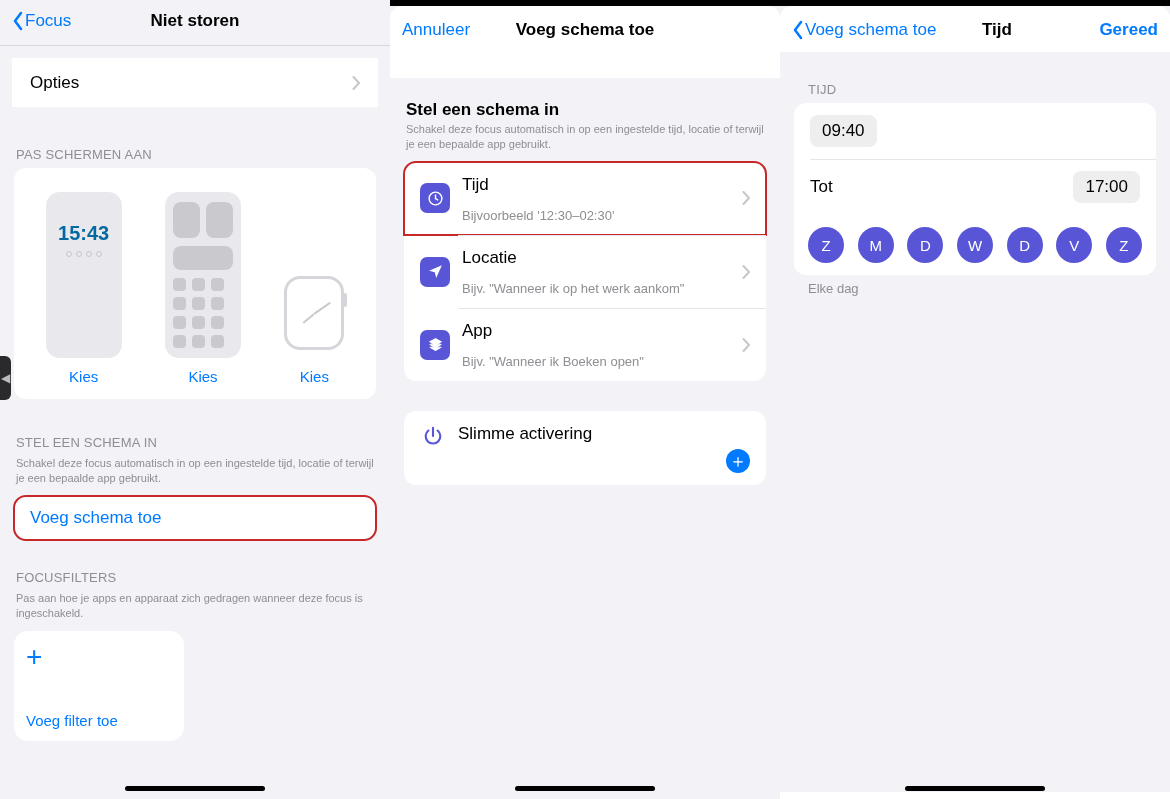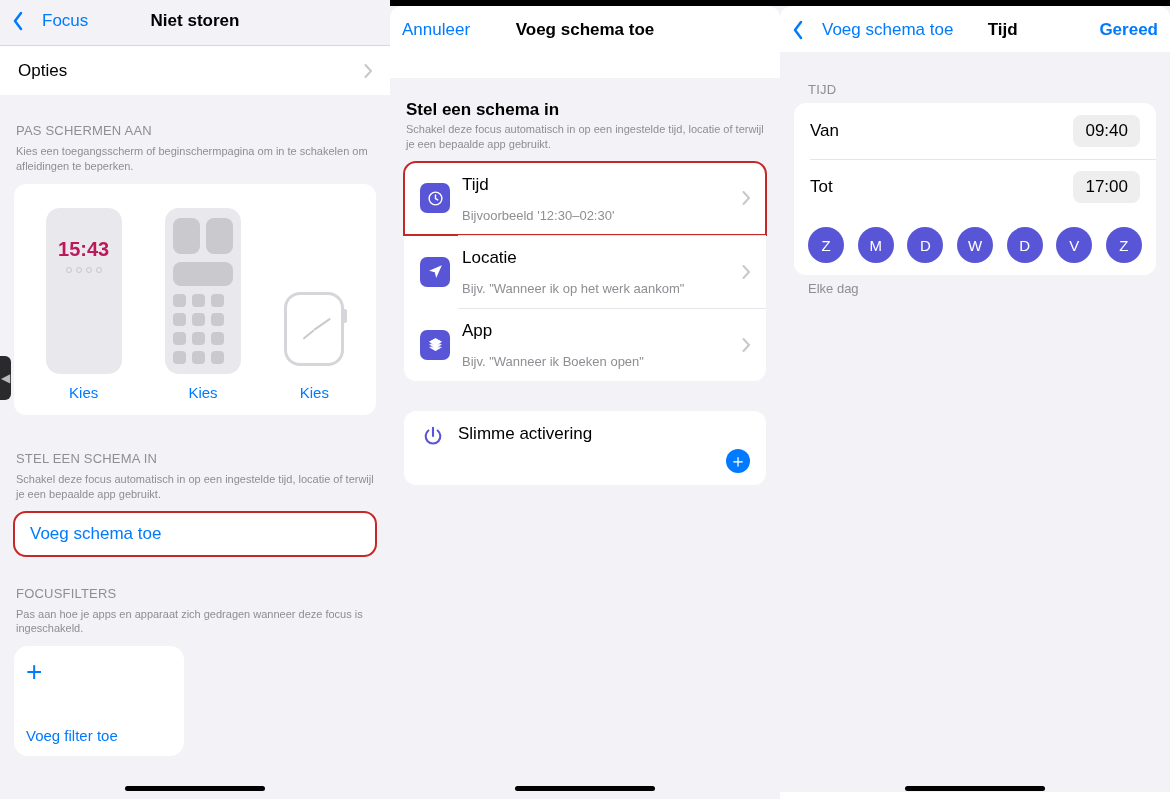"Focus" .nav-left,.nav-right { gap: 18px -> 1px }
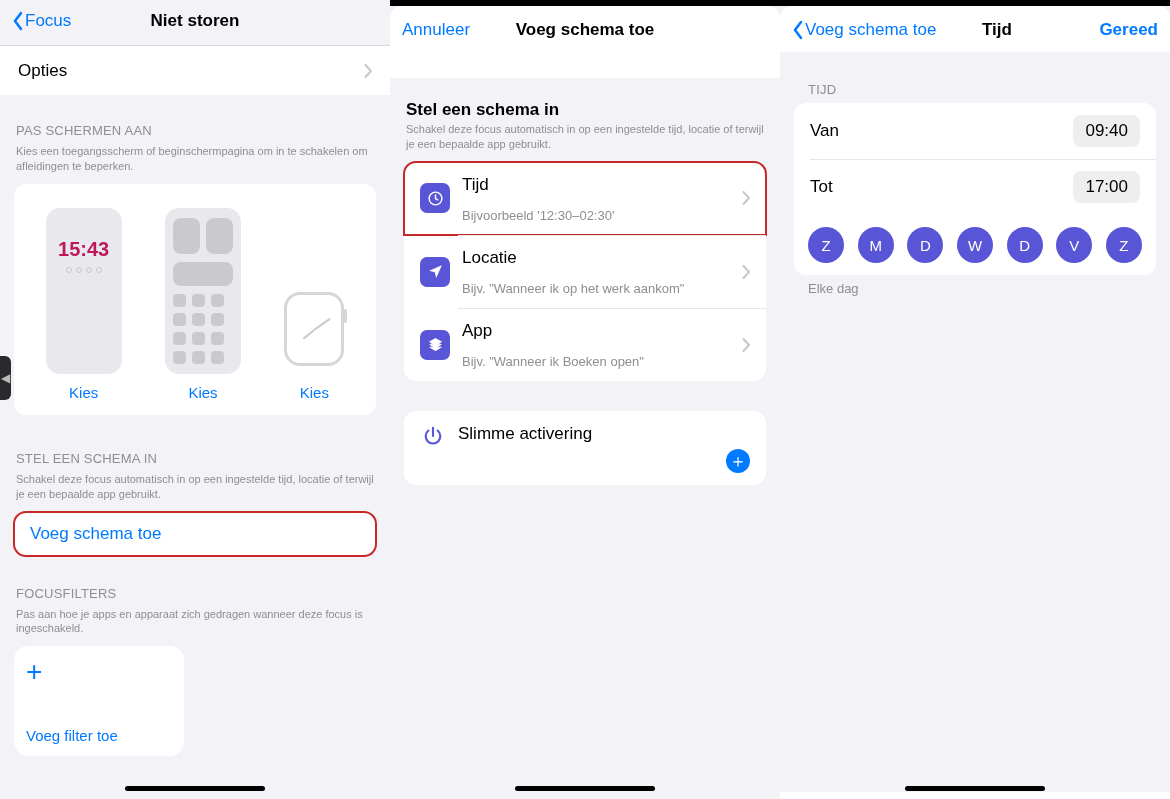"Opties" div.card { margin: 0 -> 12px }
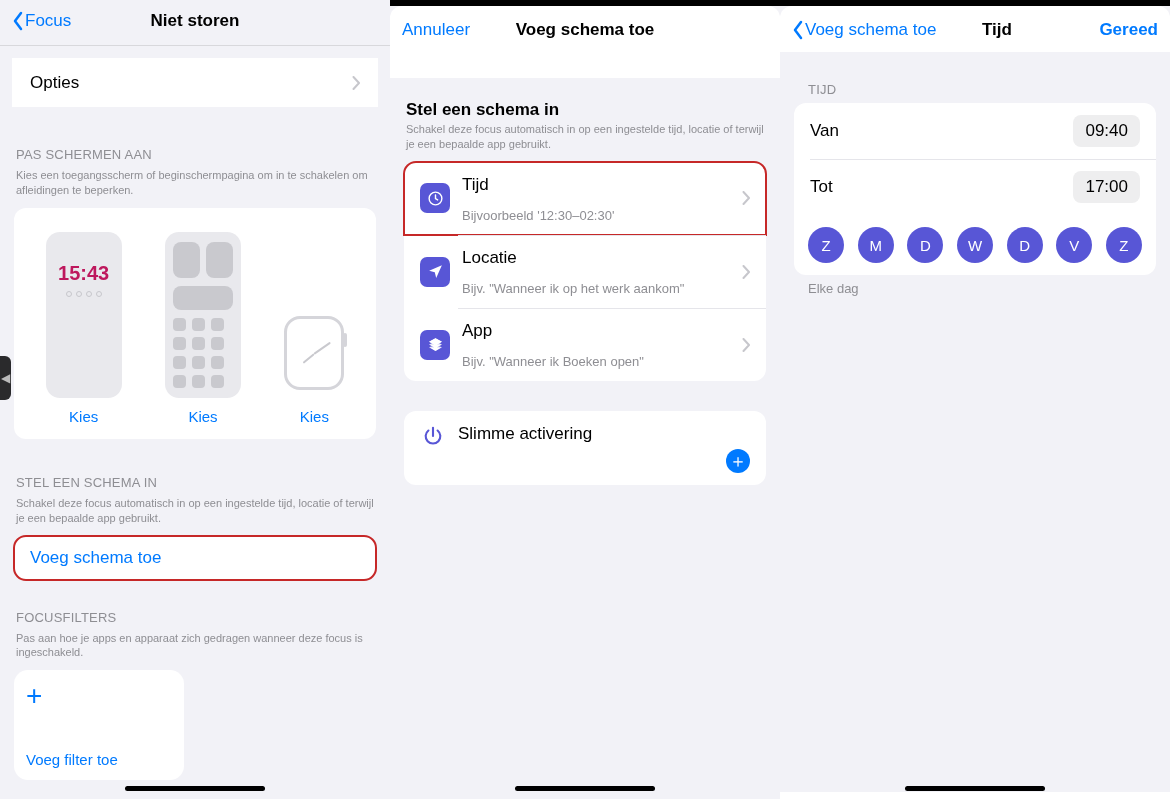"Van" div.txt { html: <div> <div>Van</div> </div> -> none }
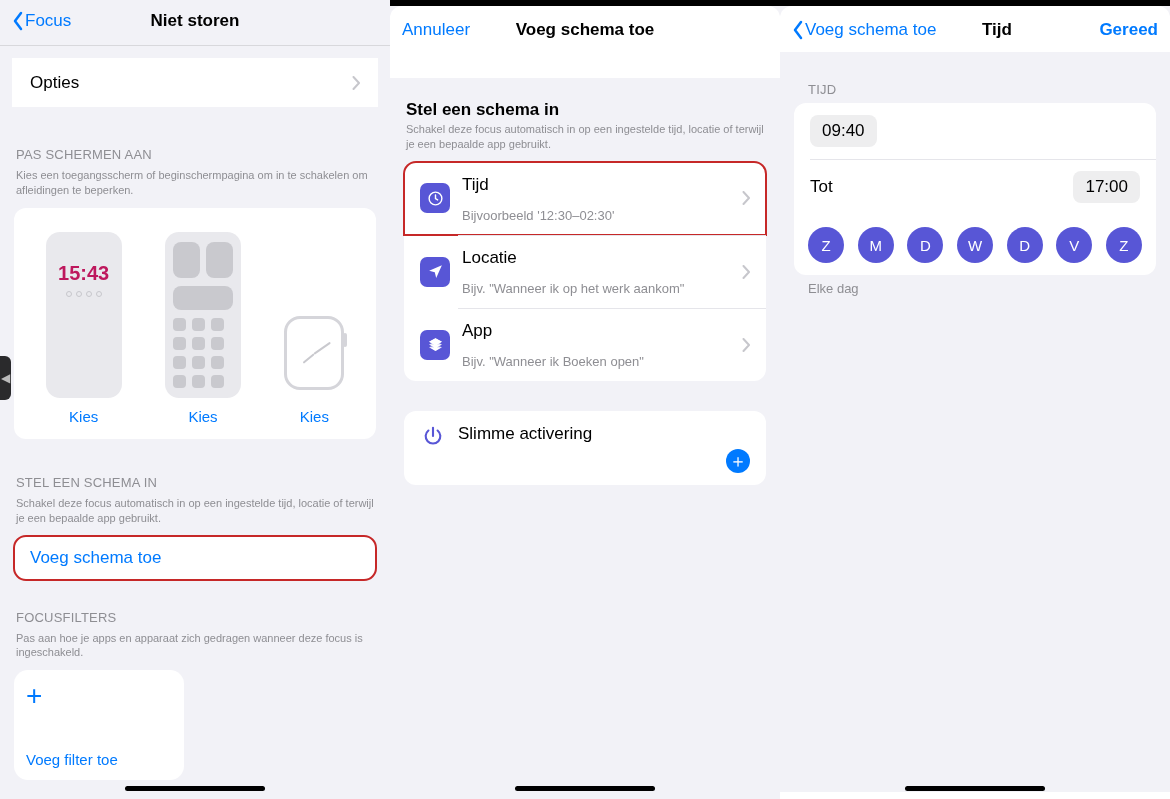"Kies een toegangsscherm of" div.section-sub { html: <div>Kies een toegangsscherm of beginschermpagina om in te schakelen om afleidingen te beperken.</div> -> none }
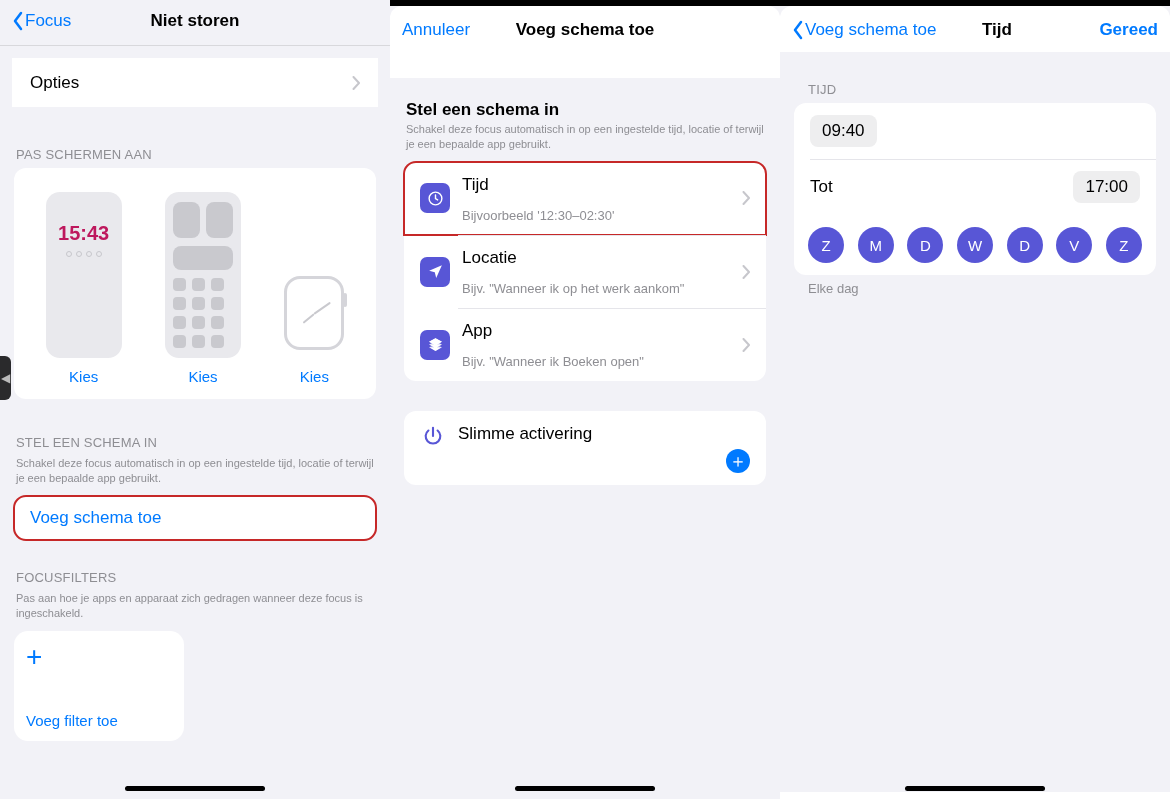"15:43" .lock .time { color: #be185d -> #0369a1 }
